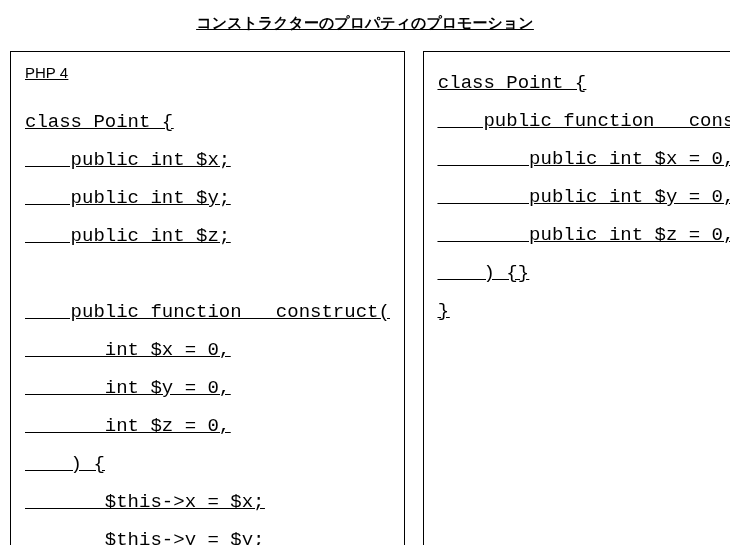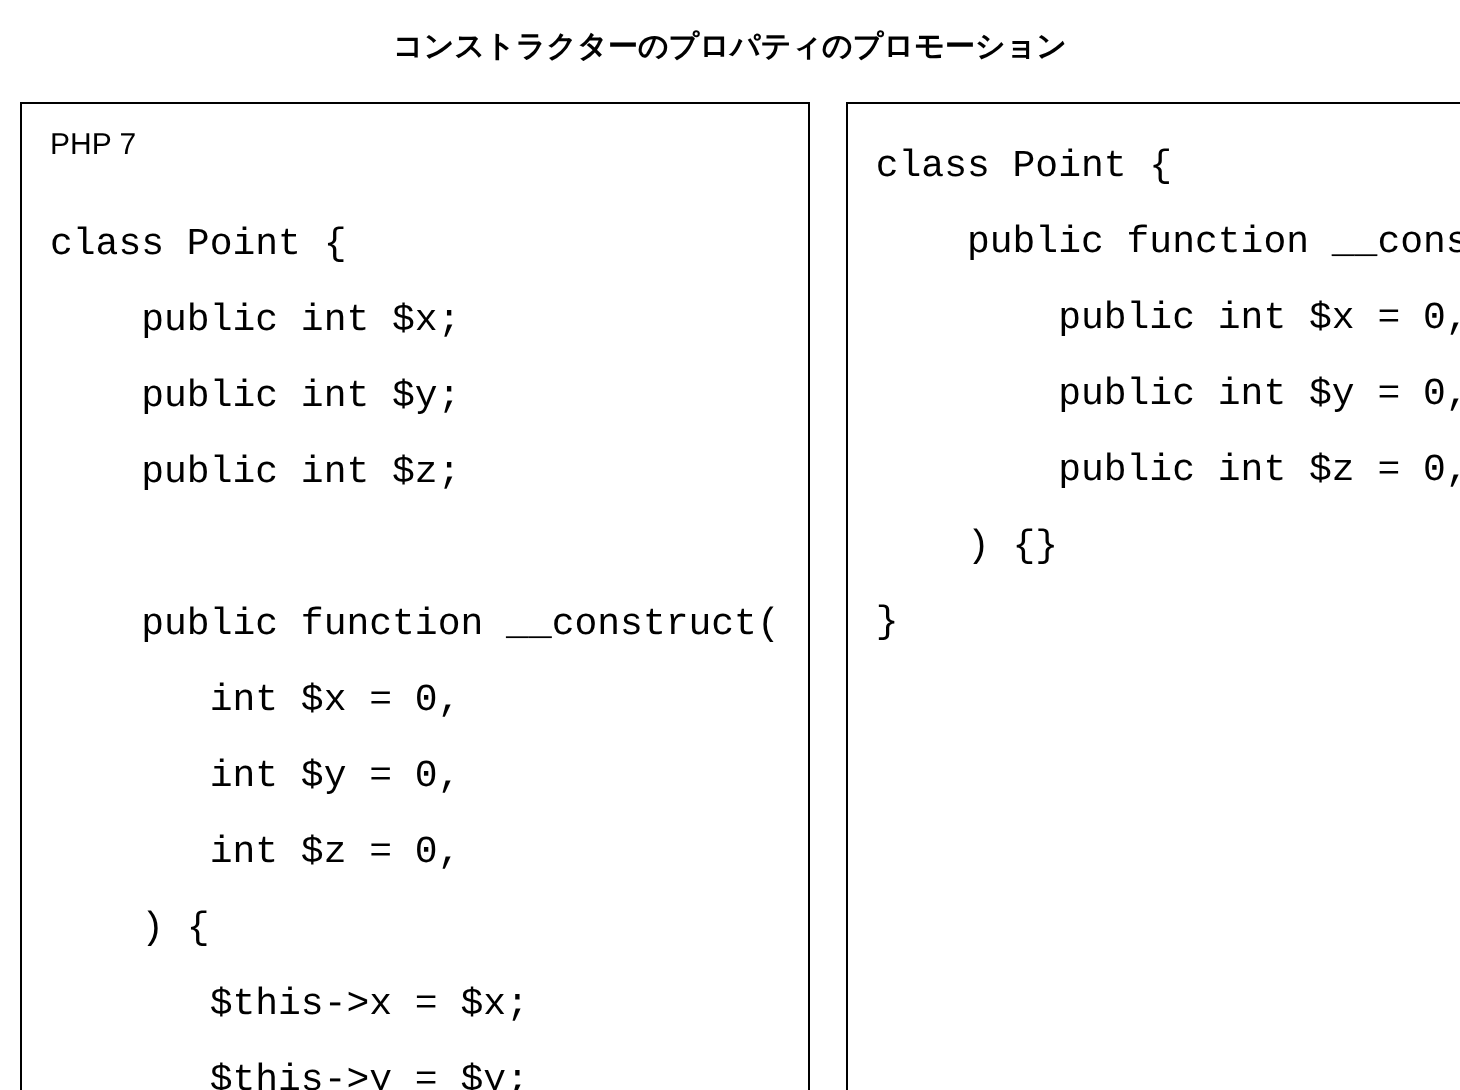"コンストラクターのプロパティのプロモーション" * { text-decoration: none -> underline }
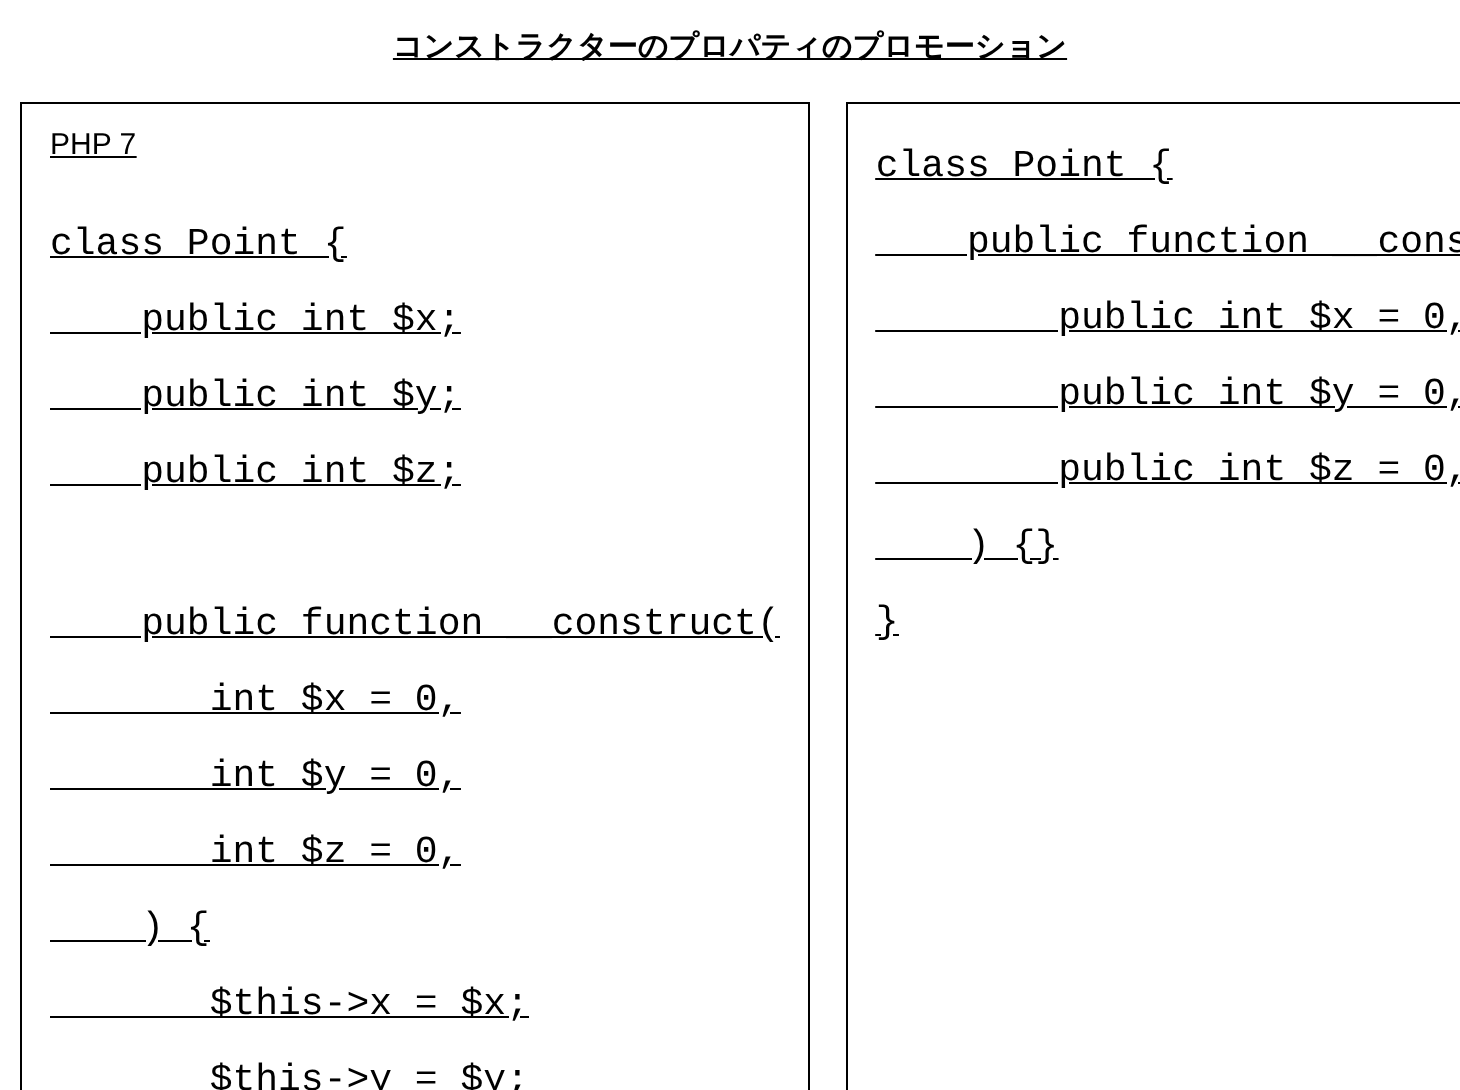"PHP 7" div.panel-header { text: 7 -> 4 }
